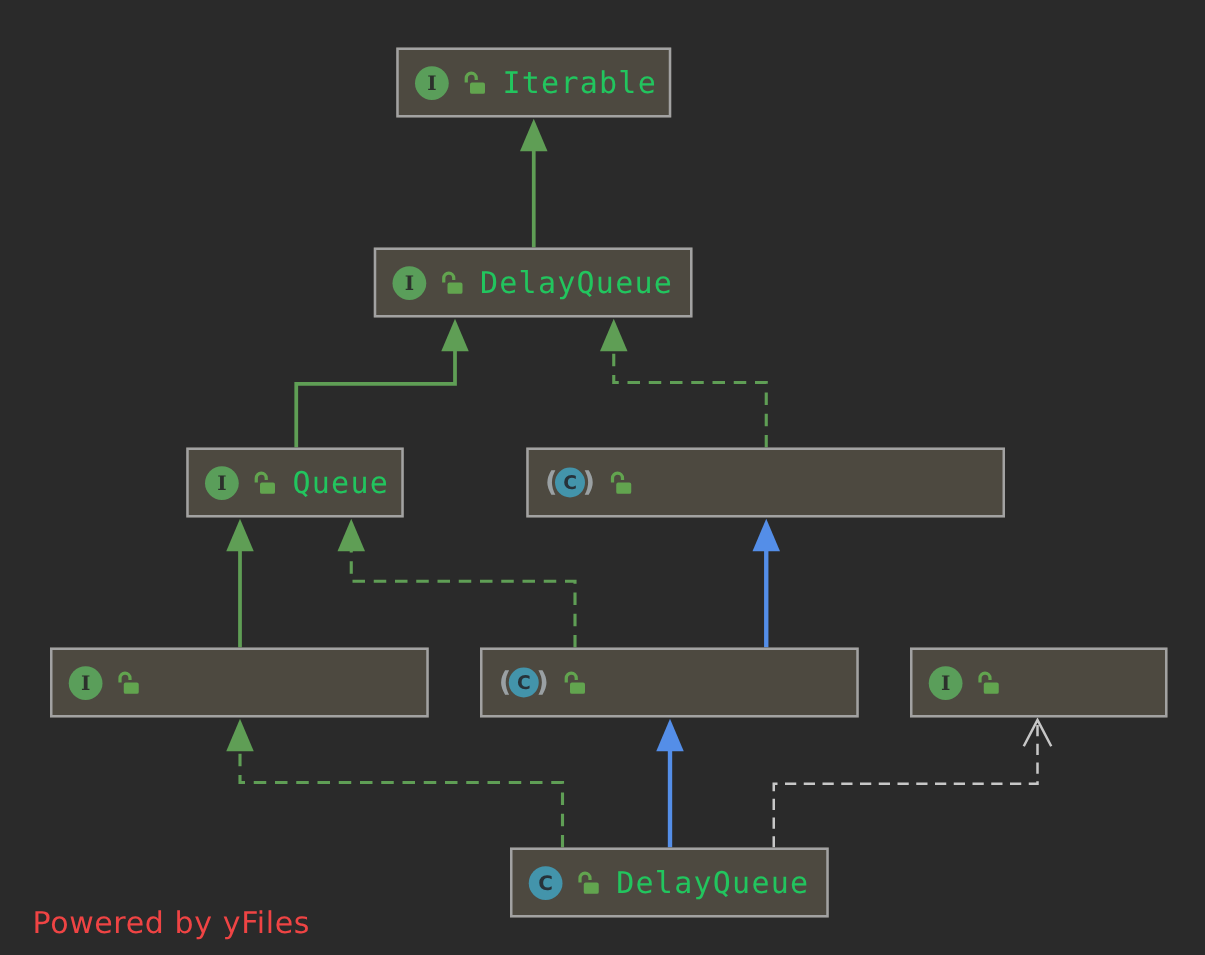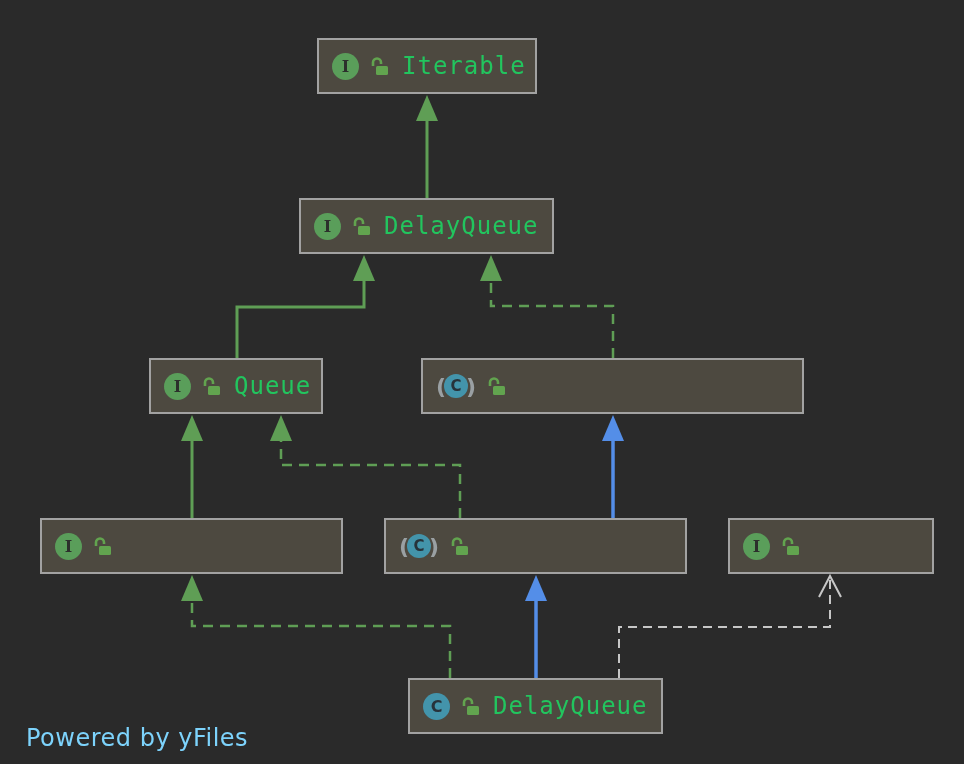"Powered by yFiles" .footer { color: #7dd3fc -> #ef4444 }
